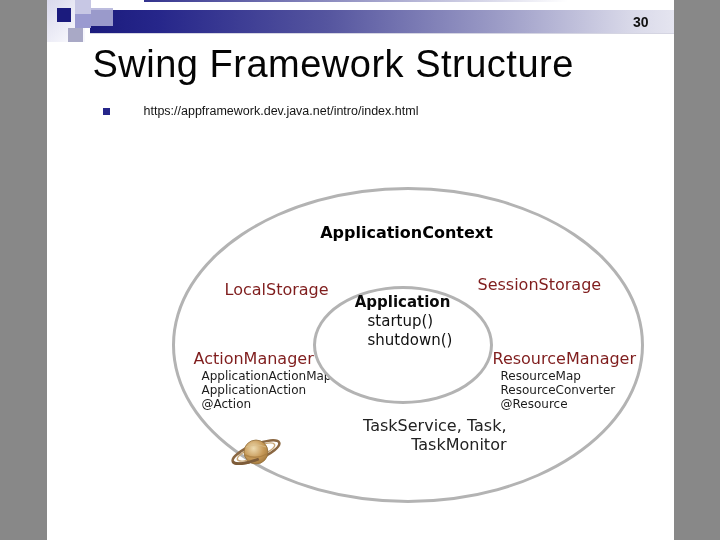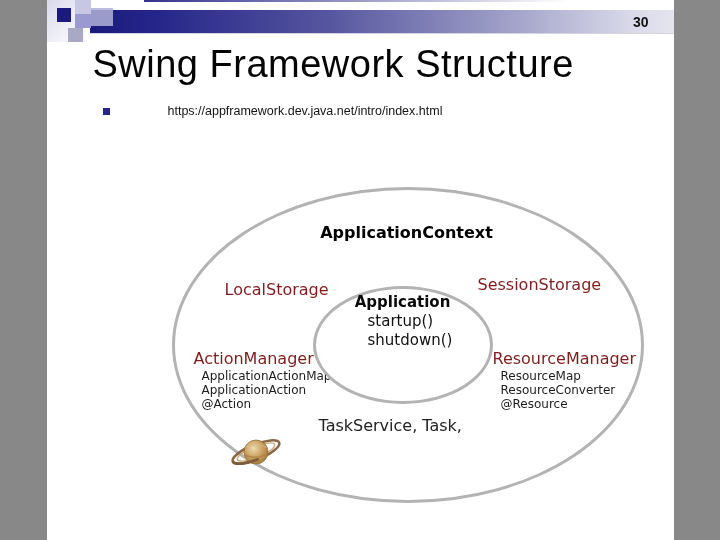"https://appframework.dev.java.net/intro/" .bullet-text { margin-left: 24px -> none }
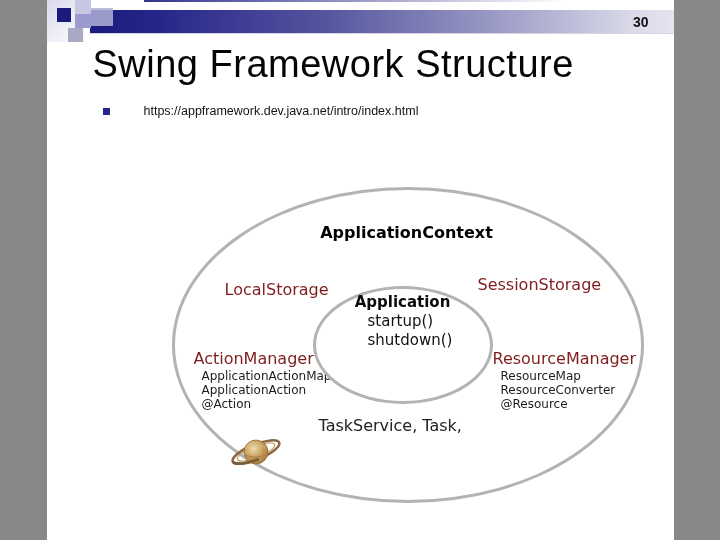"TaskService, Task," .task-block { left: 272px -> 260px; text-align: left -> right }
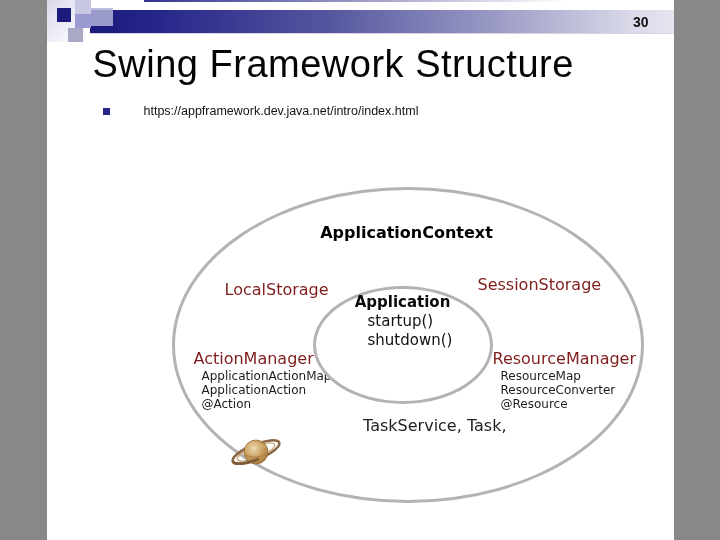"TaskMonitor" div { html: none -> <div>TaskMonitor</div> }
